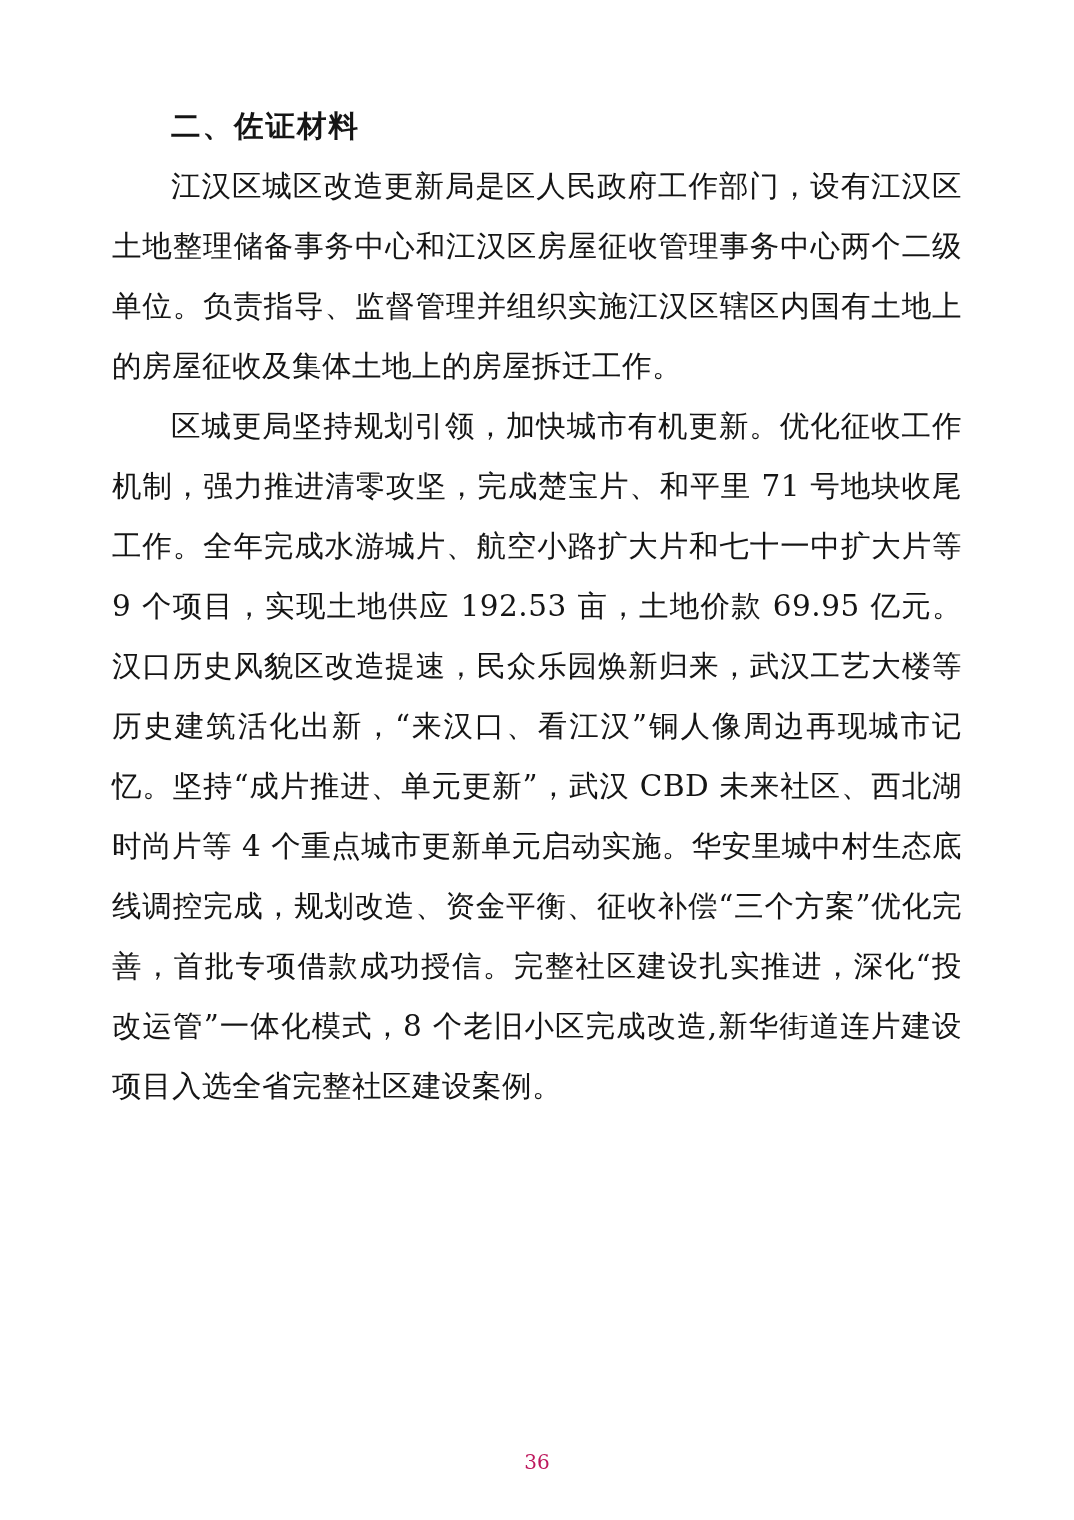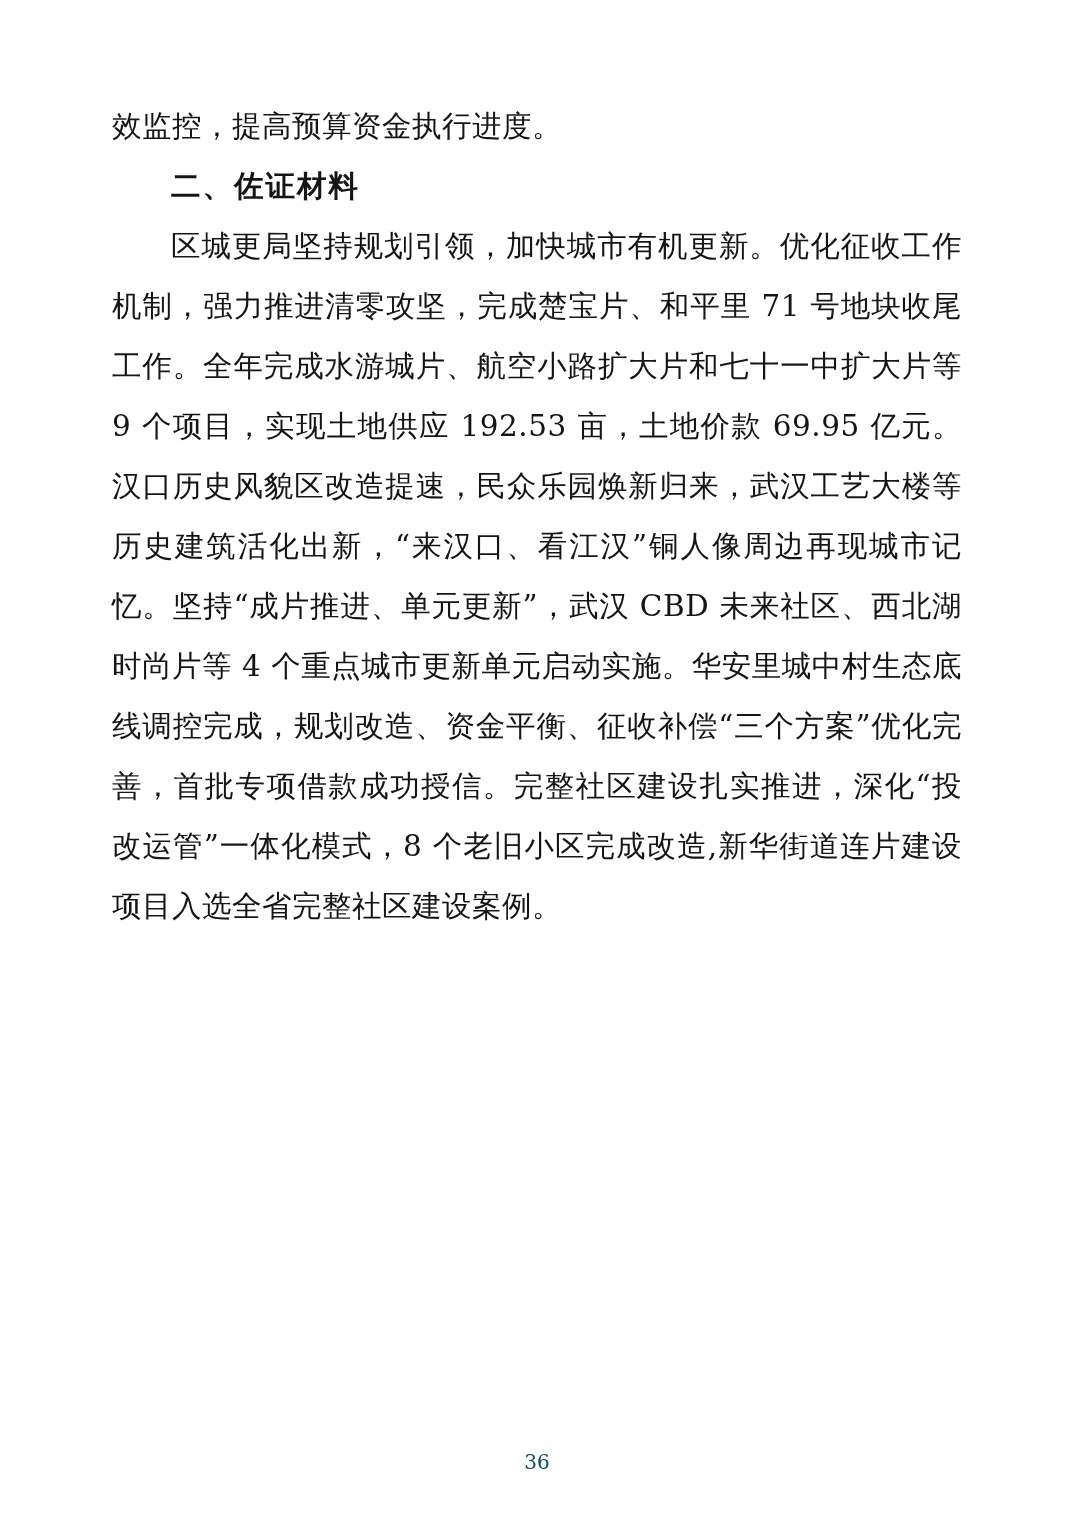"效监控，提高预算资金执行进度。" p.plain { html: <p>效监控，提高预算资金执行进度。</p> -> none }
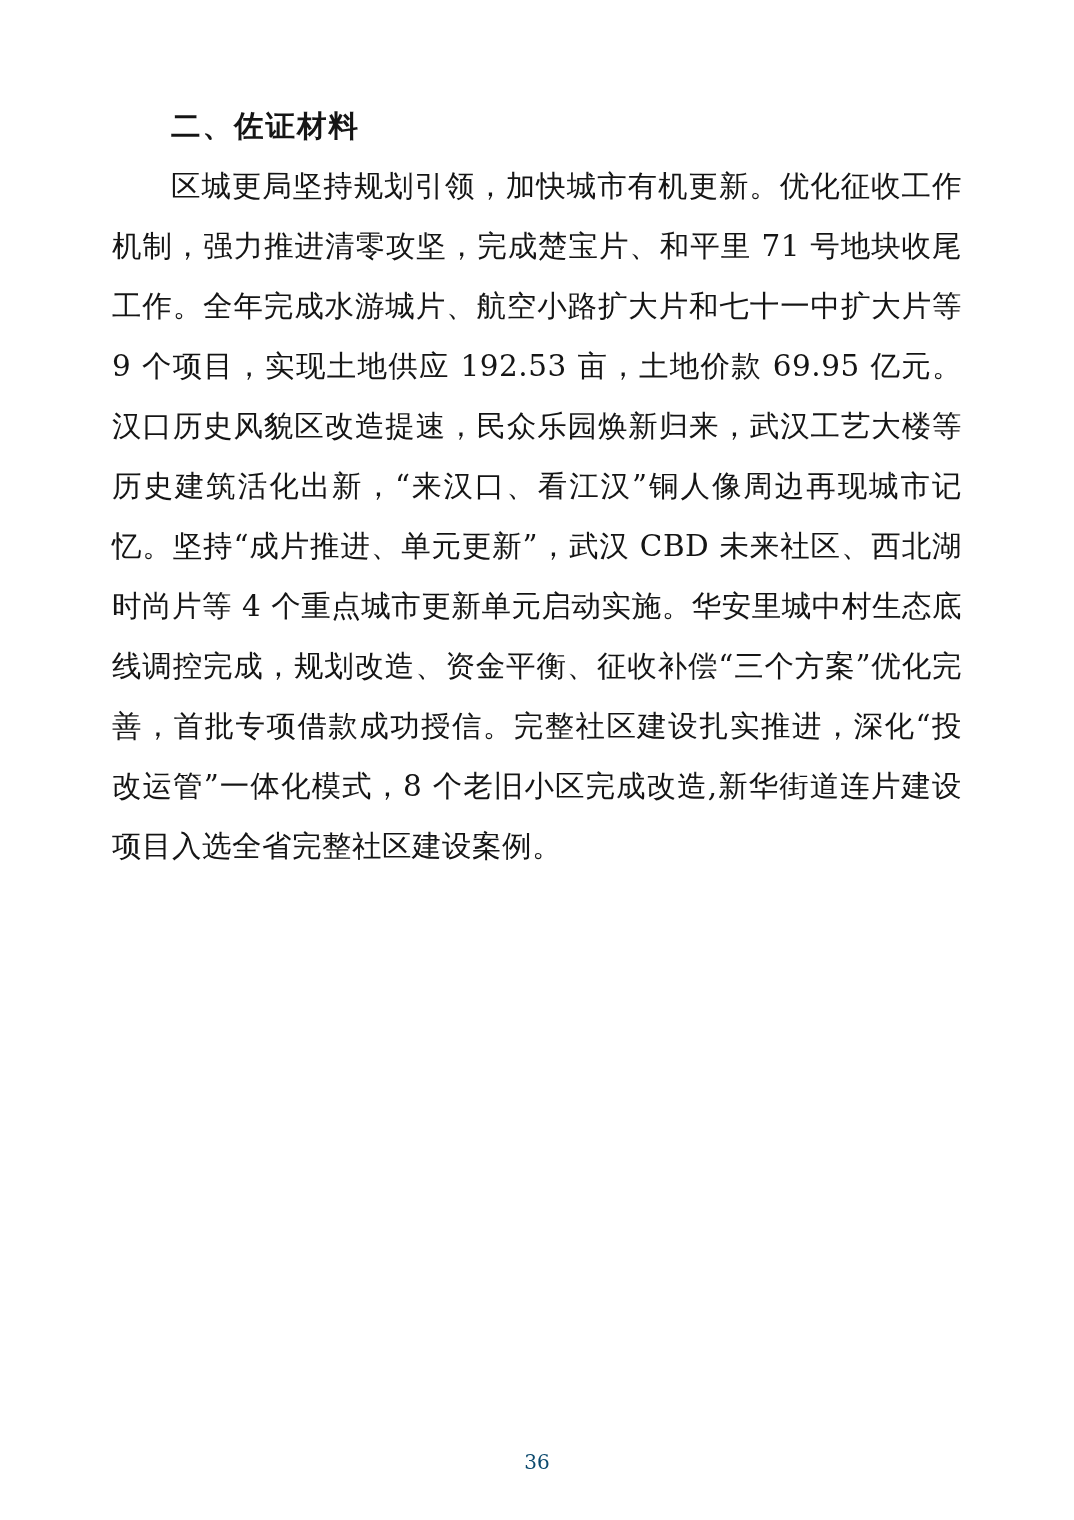"江汉区城区改造更新局是区人民政府工作部门，设有江汉区土地整理储备事务中心和江汉区" p.indent { html: none -> <p>江汉区城区改造更新局是区人民政府工作部门，设有江汉区土地整理储备事务中心和江汉区房屋征收管理事务中心两个二级单位。负责指导、监督管理并组织实施江汉区辖区内国有土地上的房屋征收及集体土地上的房屋拆迁工作。</p> }
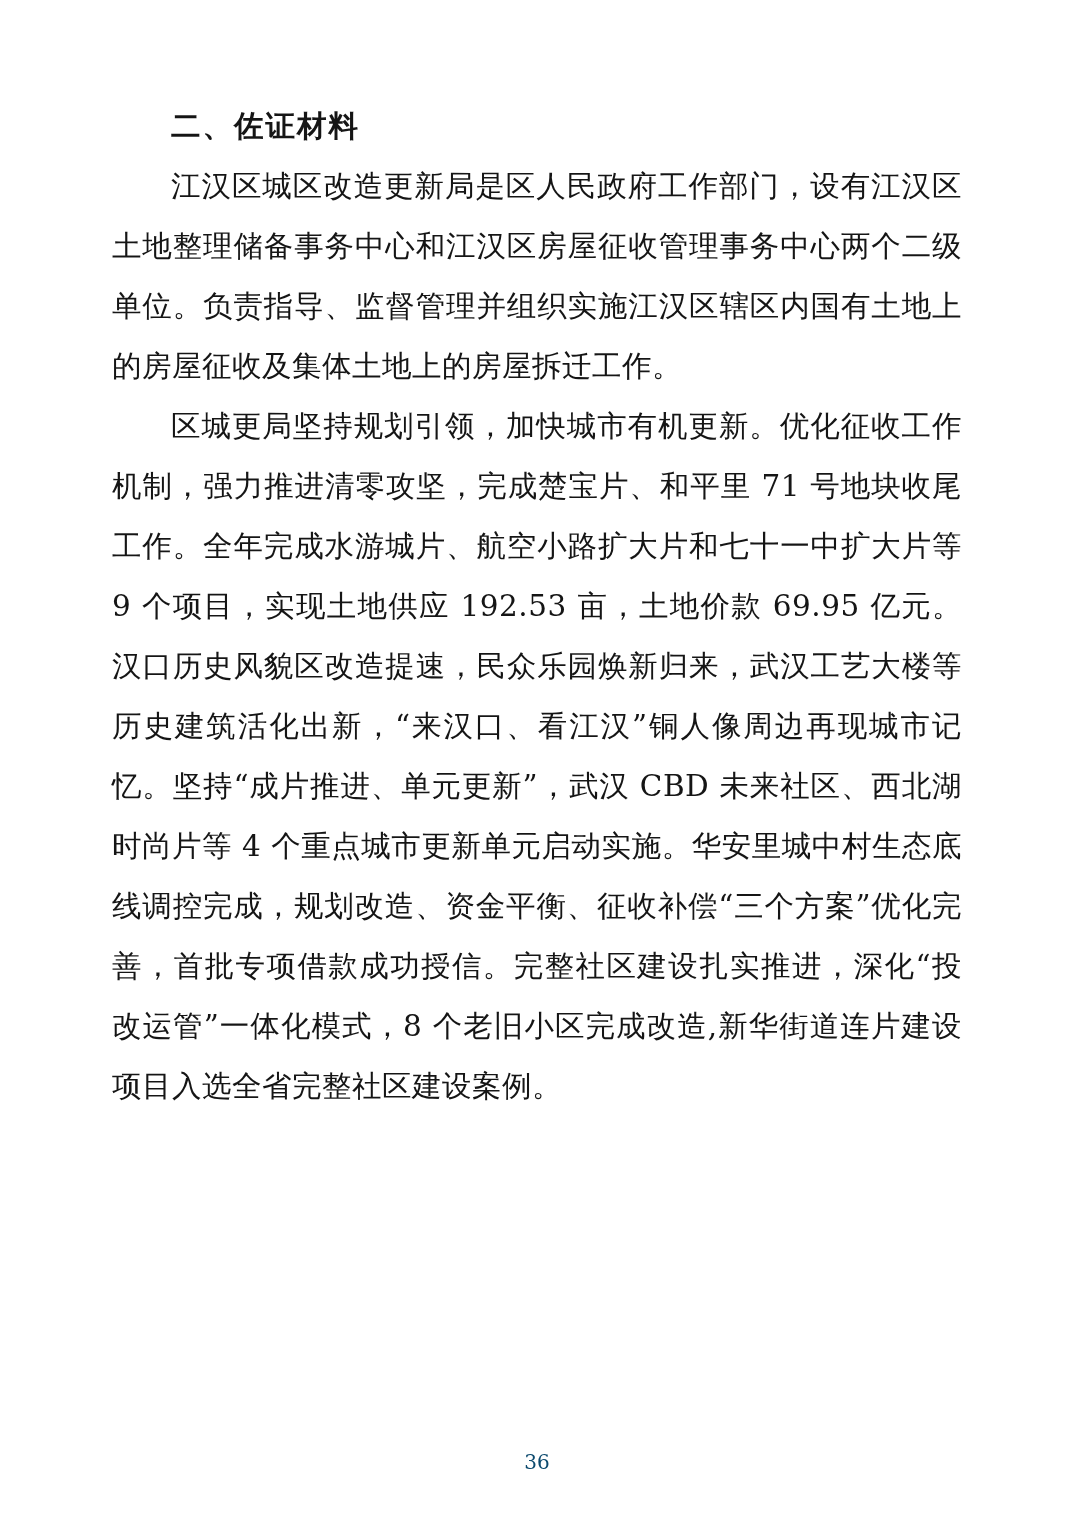"36" .page-number { color: #0c4a6e -> #be185d }
